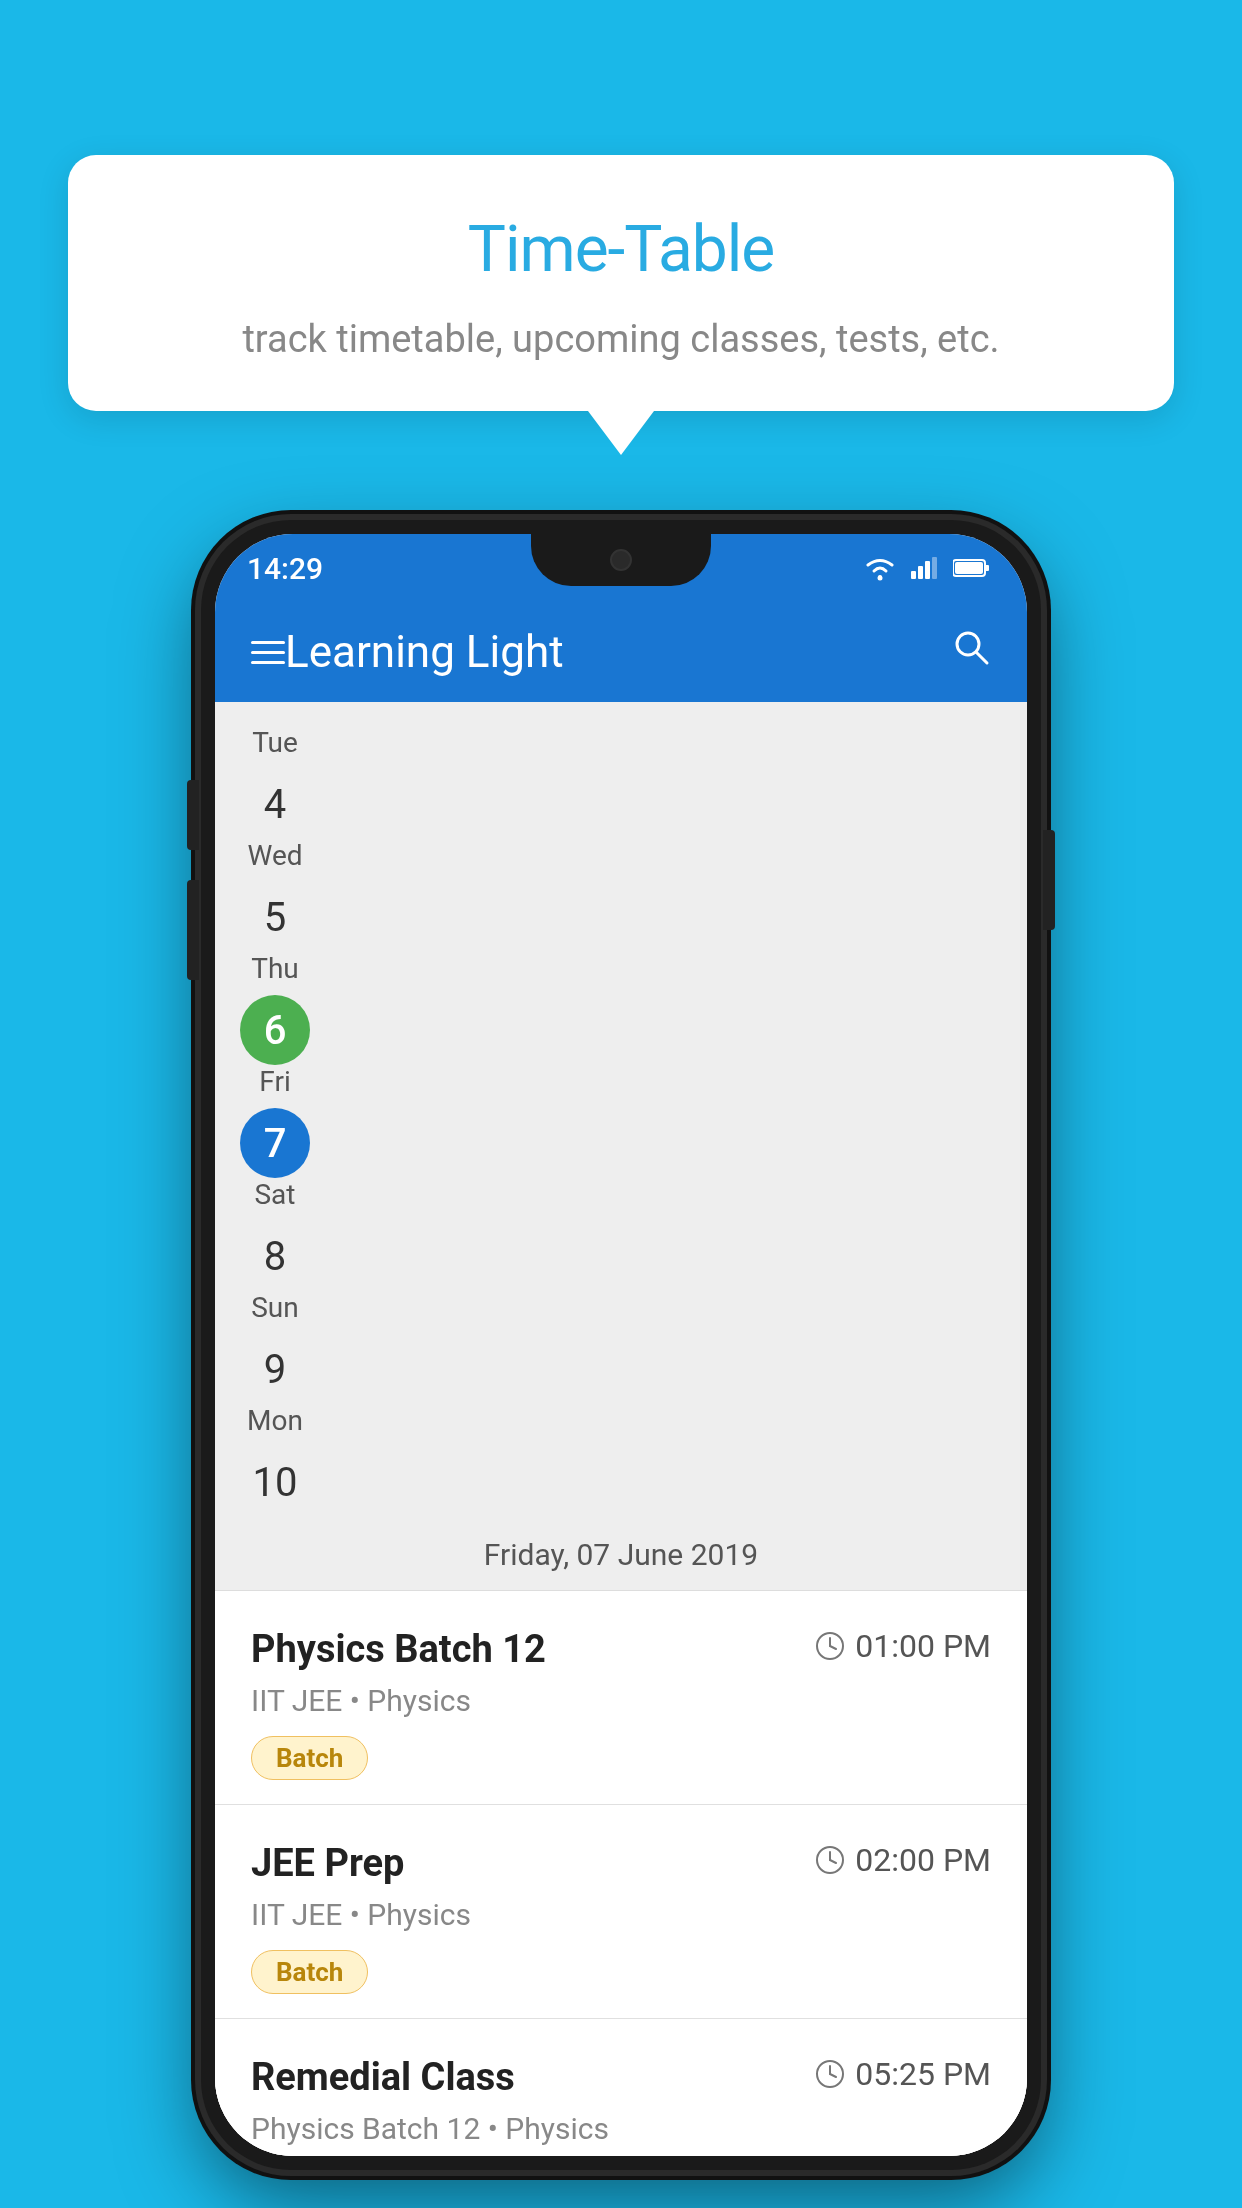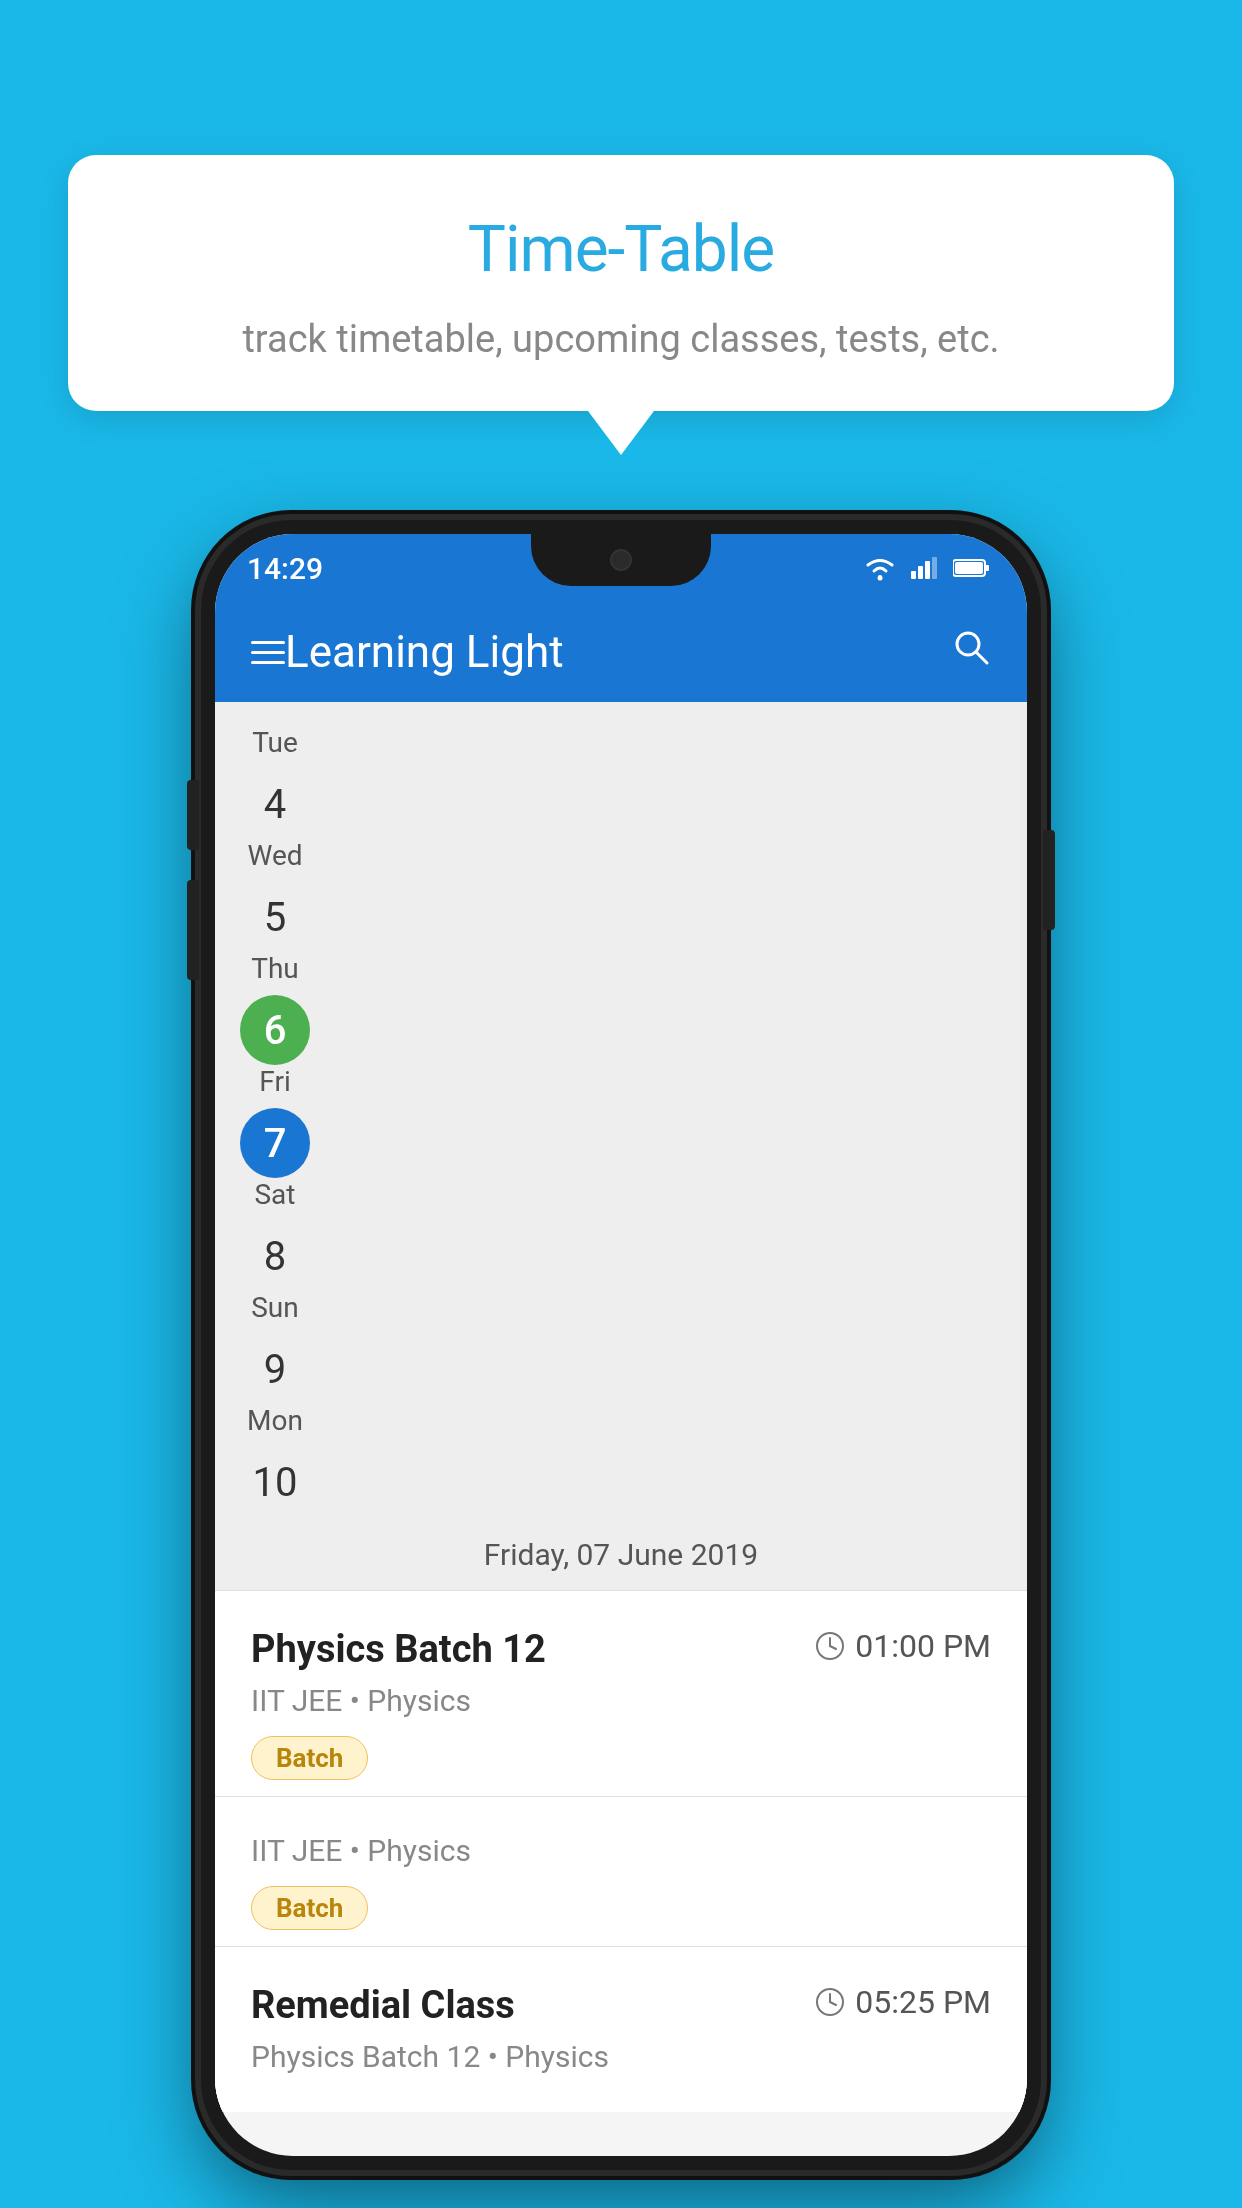"Physics Batch 12" .schedule-item { padding: 36px 36px 16px -> 36px 36px 24px }
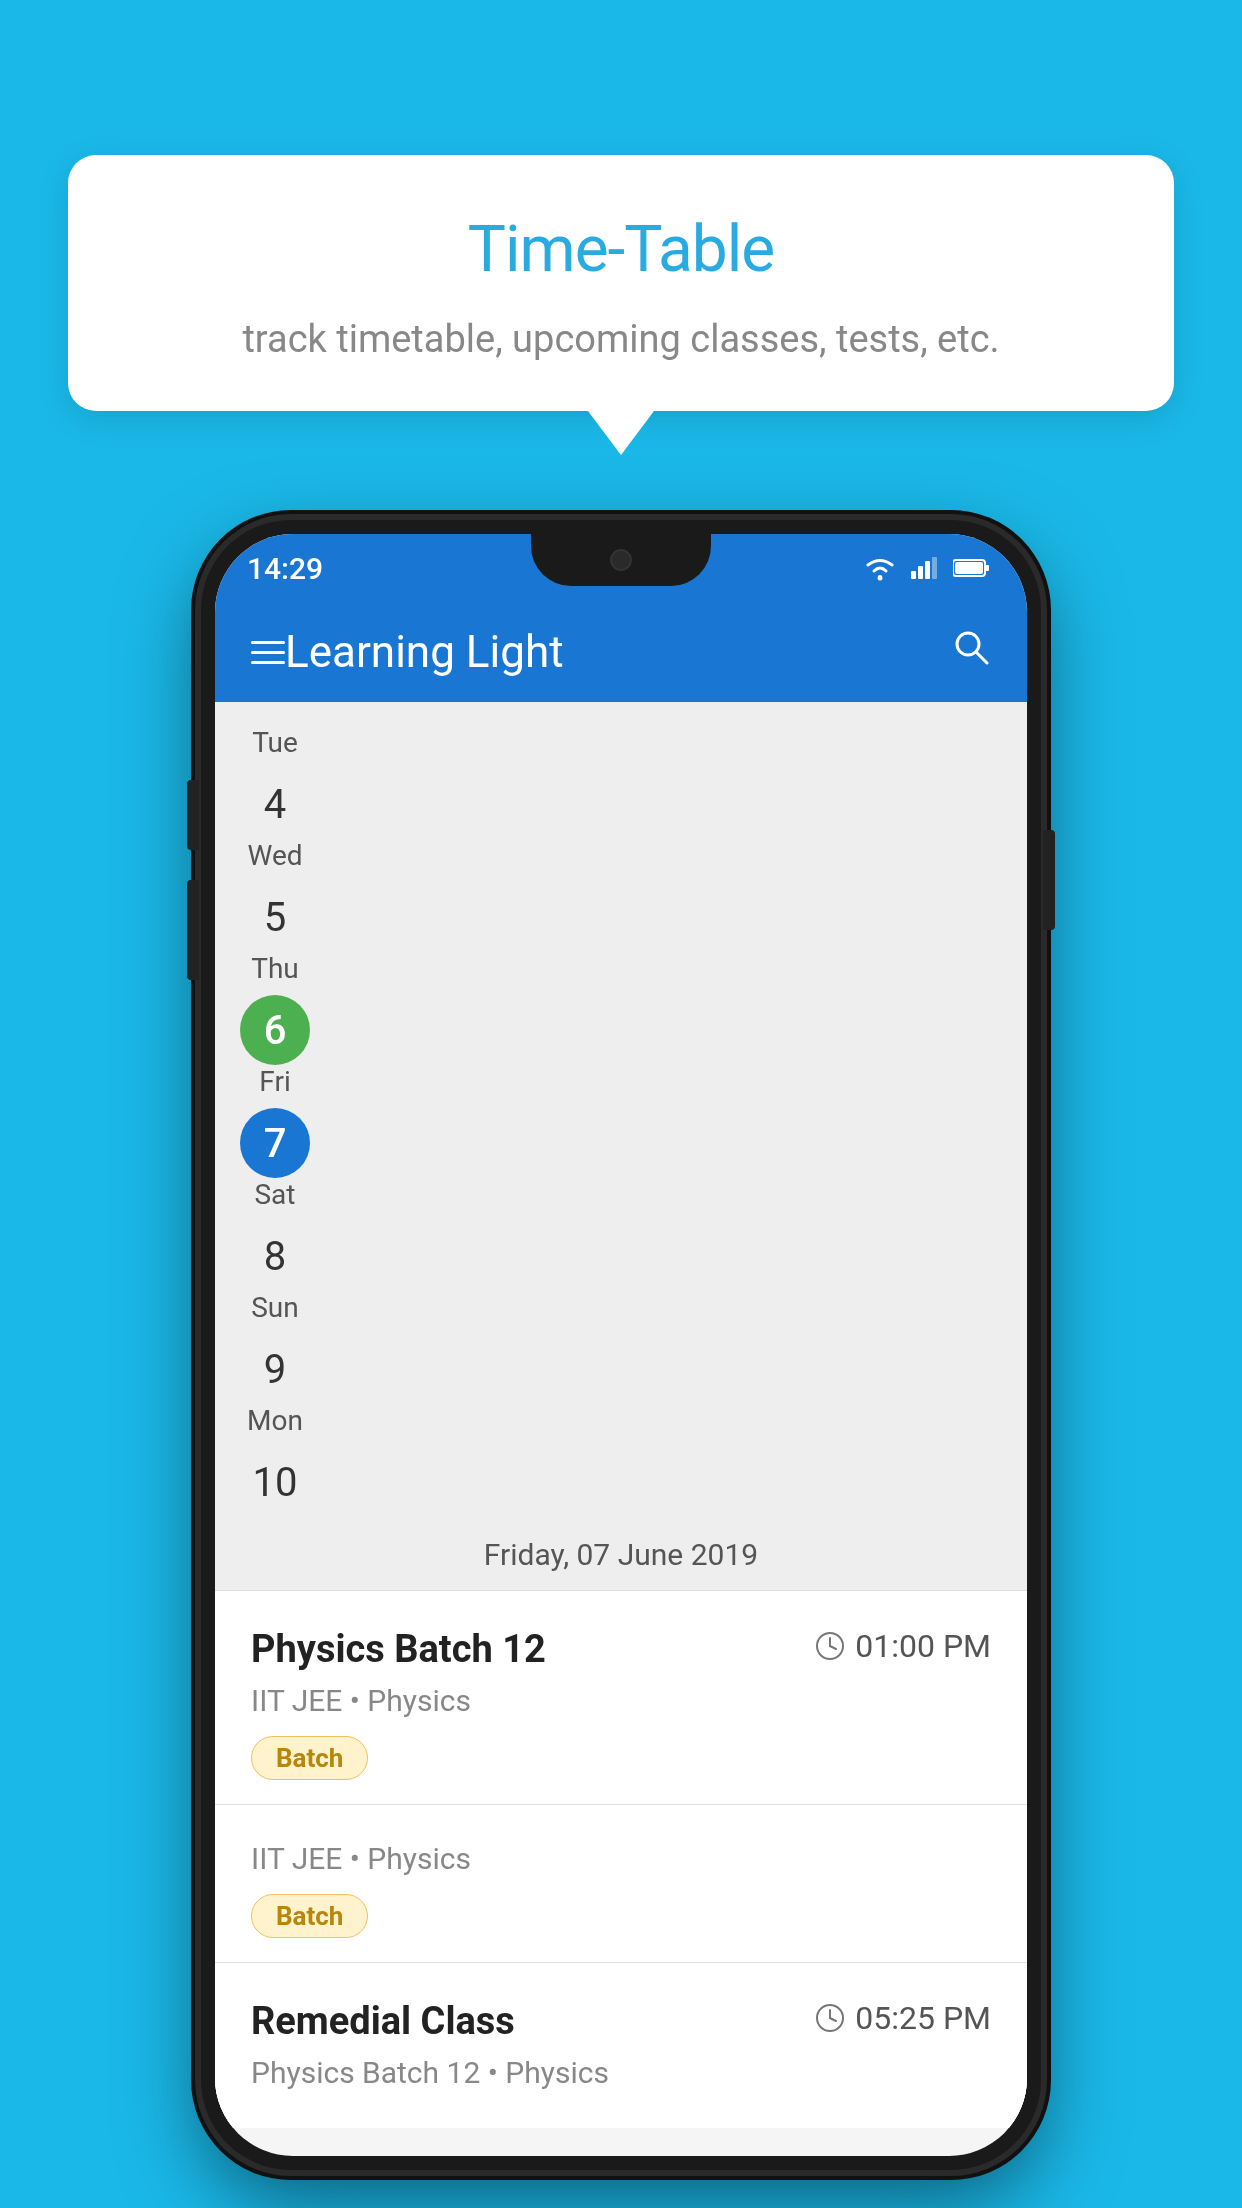"JEE Prep" div.schedule-item-header { html: none -> <div> <span>JEE Prep</span> <span> <svg> <circle></circle> <line></line> <line></line> </svg> <span>02:00 PM</span> </span> </div> }
